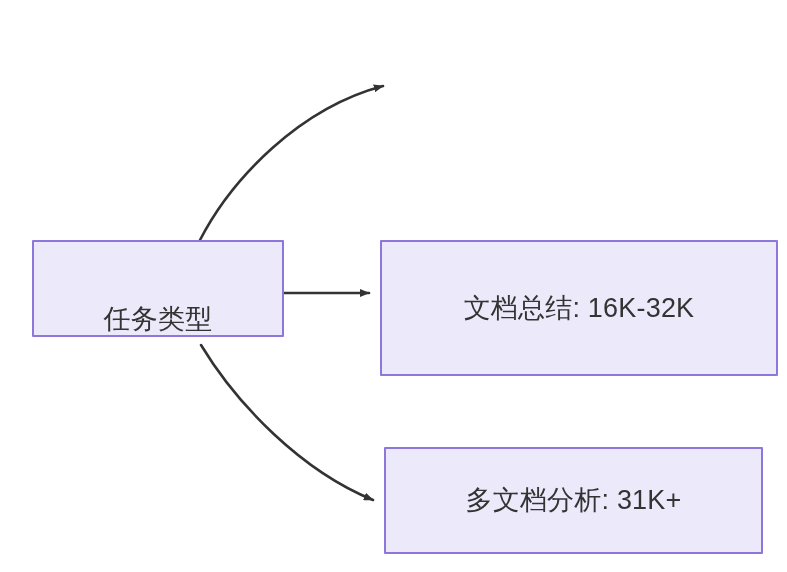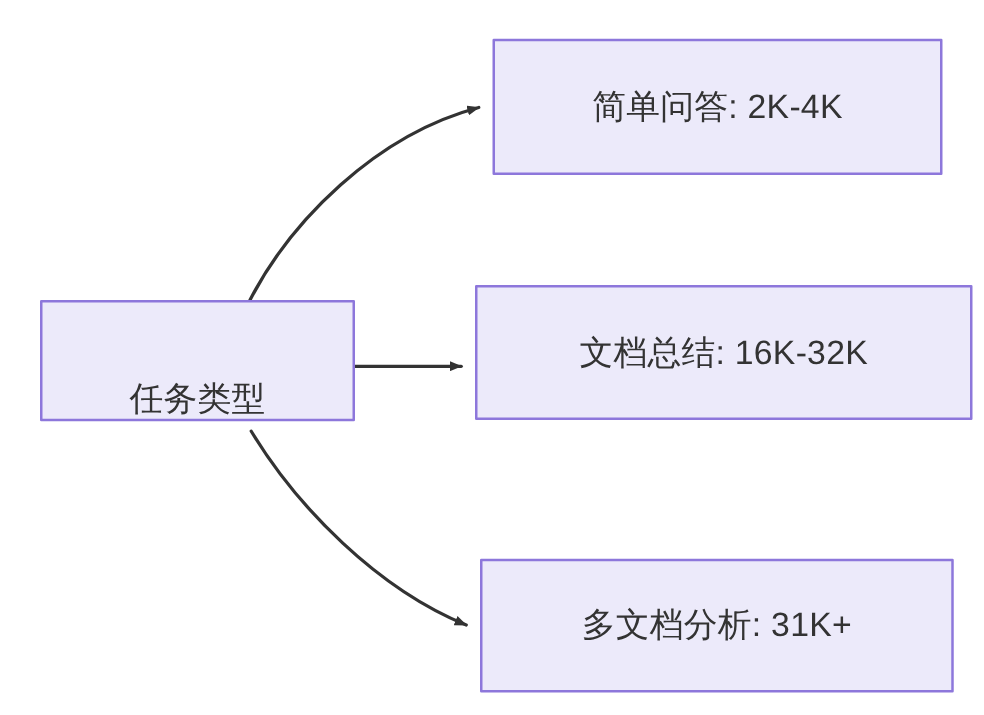"简单问答: 2K-4K" div.node { html: <div> <span>简单问答: 2K-4K</span> </div> -> none }
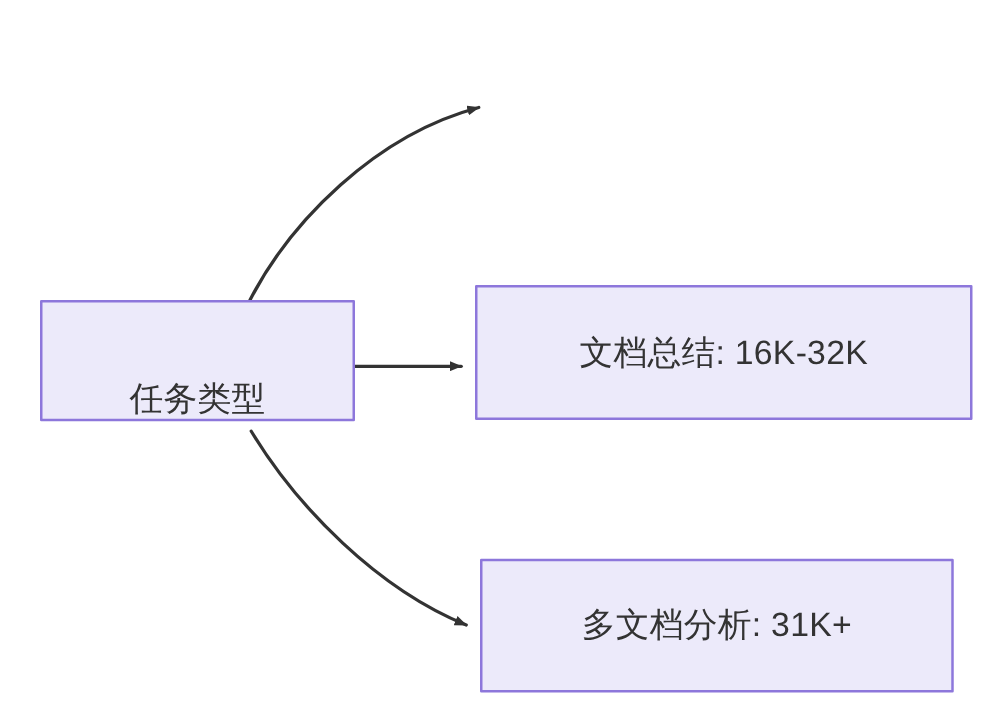"文档总结: 16K-32K" #node-t2 { height: 108px -> 136px; top: 228px -> 240px }
